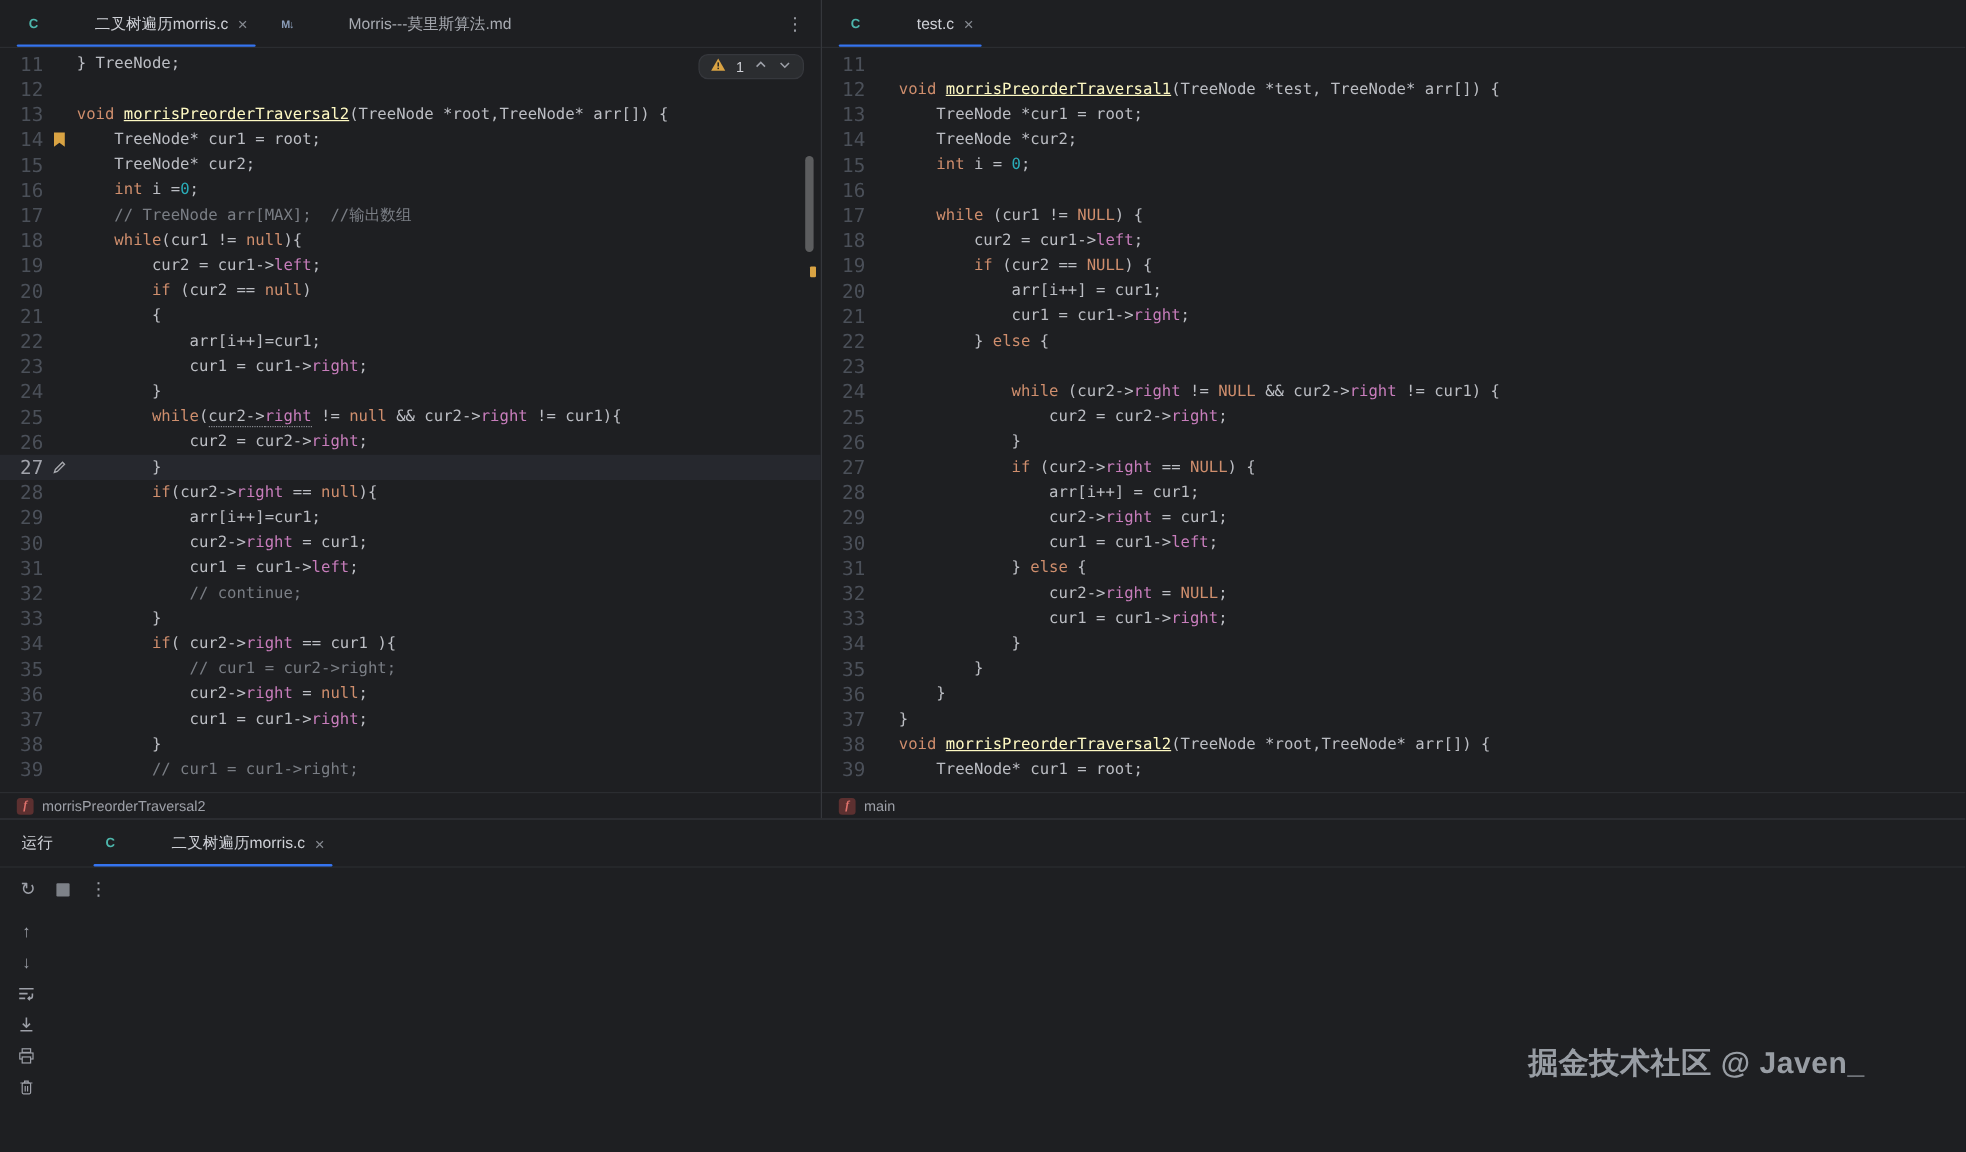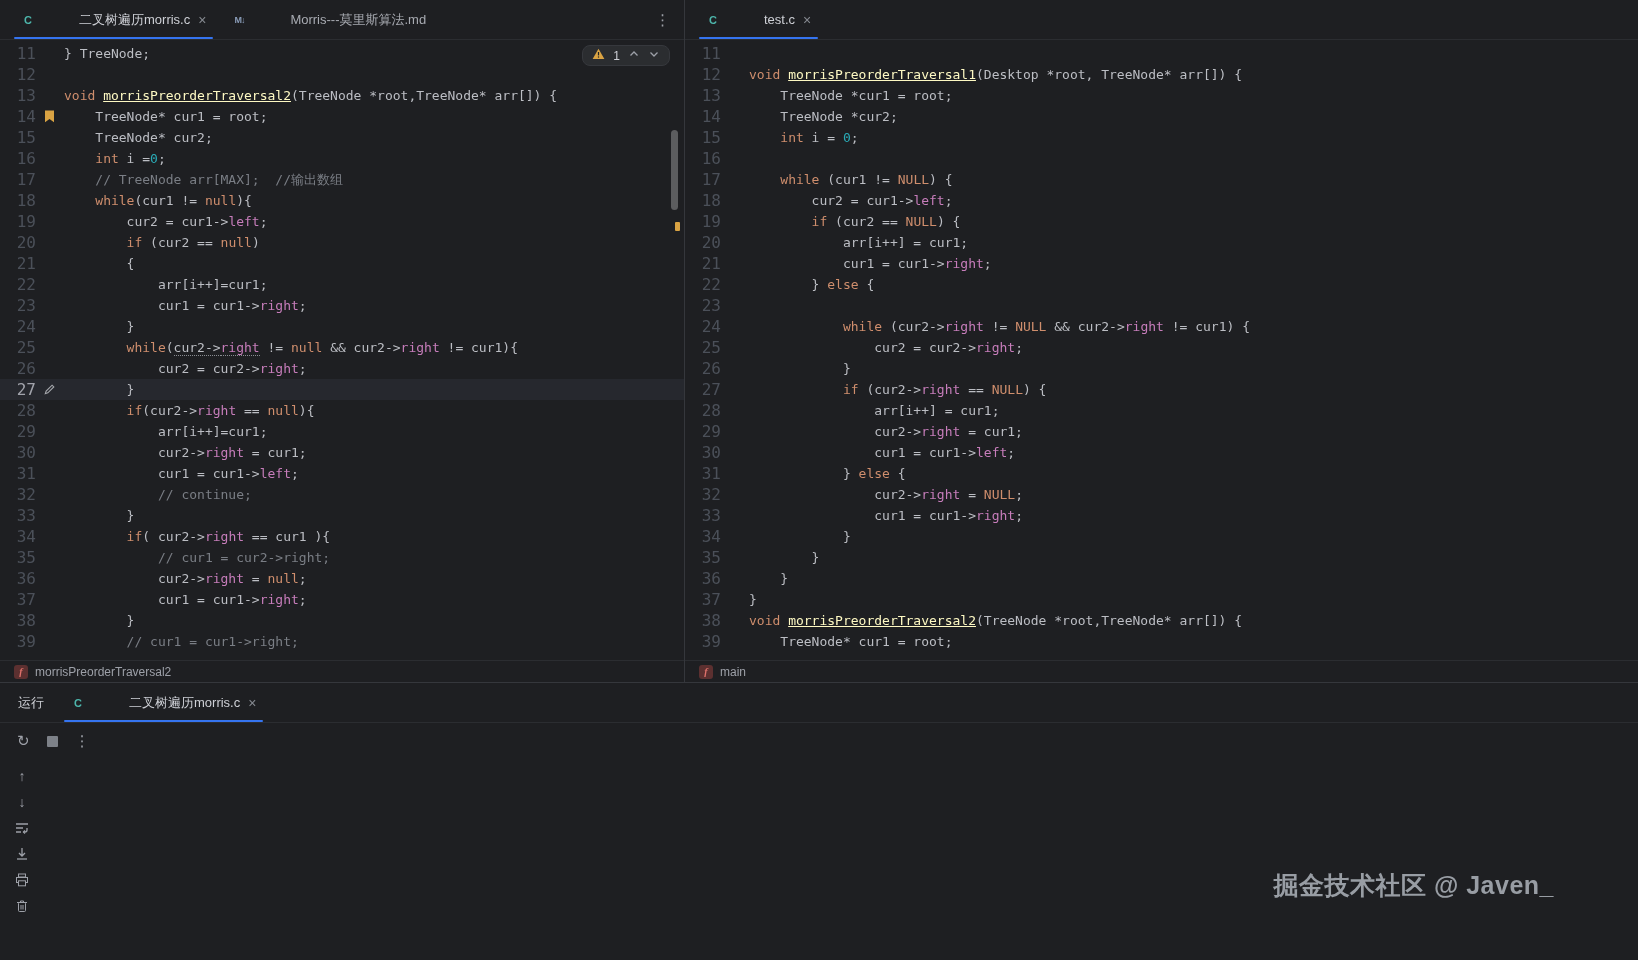"(Desktop *root, TreeNode* arr[]) {" span.sg { text: Desktop *root -> TreeNode *test }
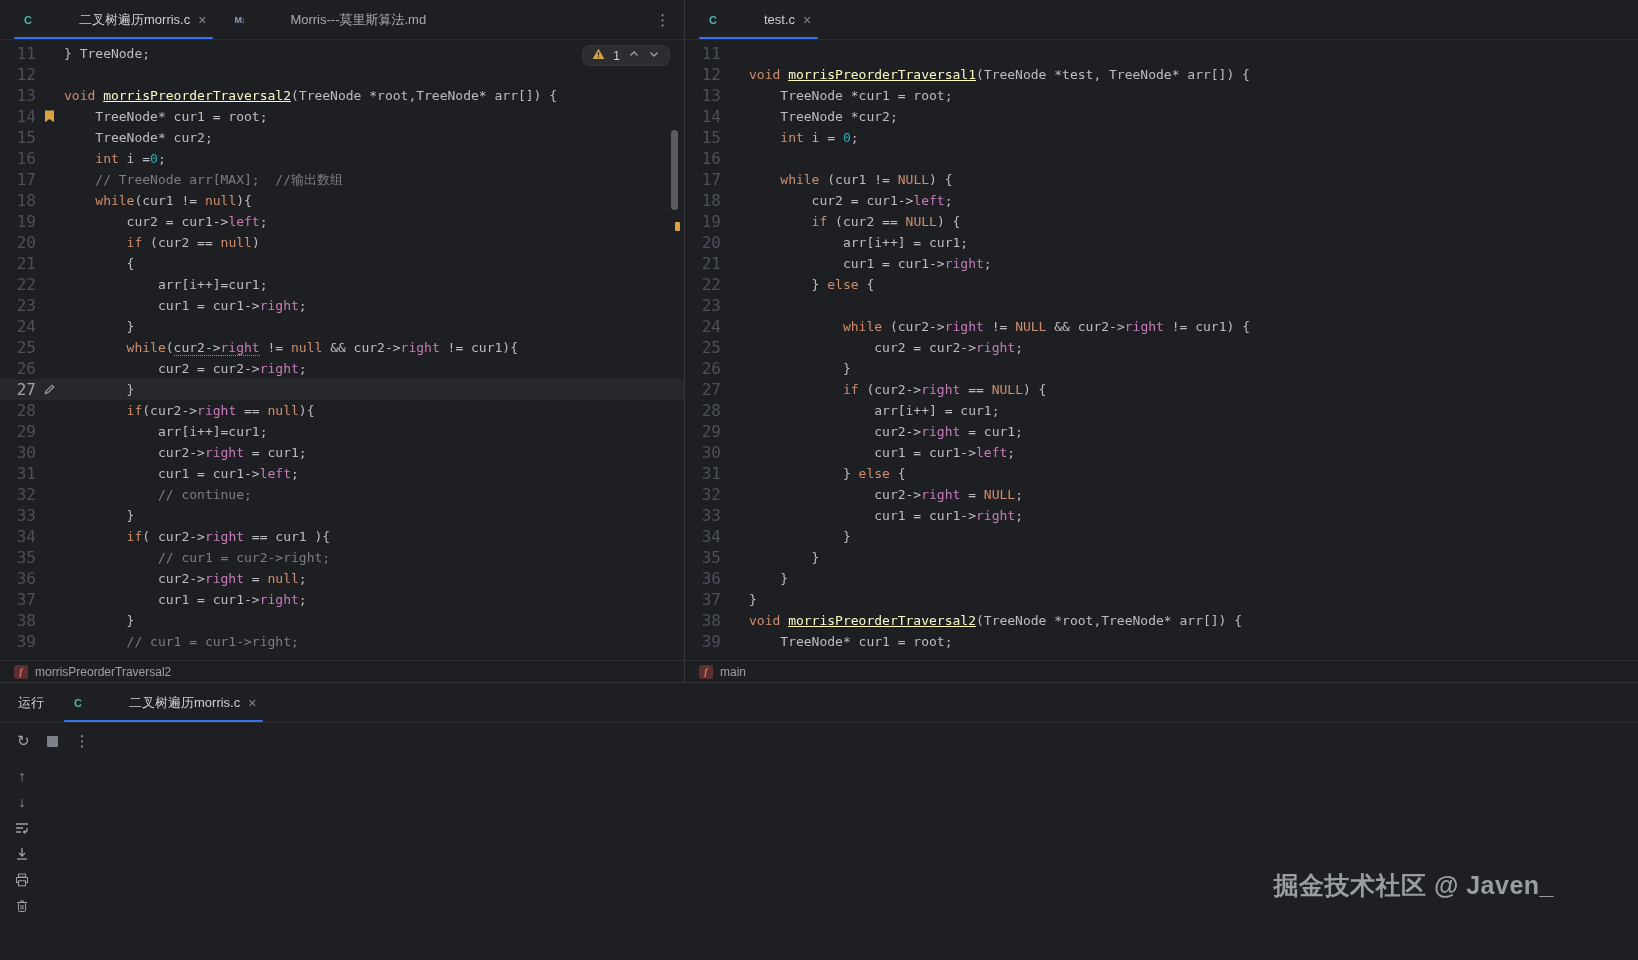"运行" .bt-header { gap: 14px -> 28px }
